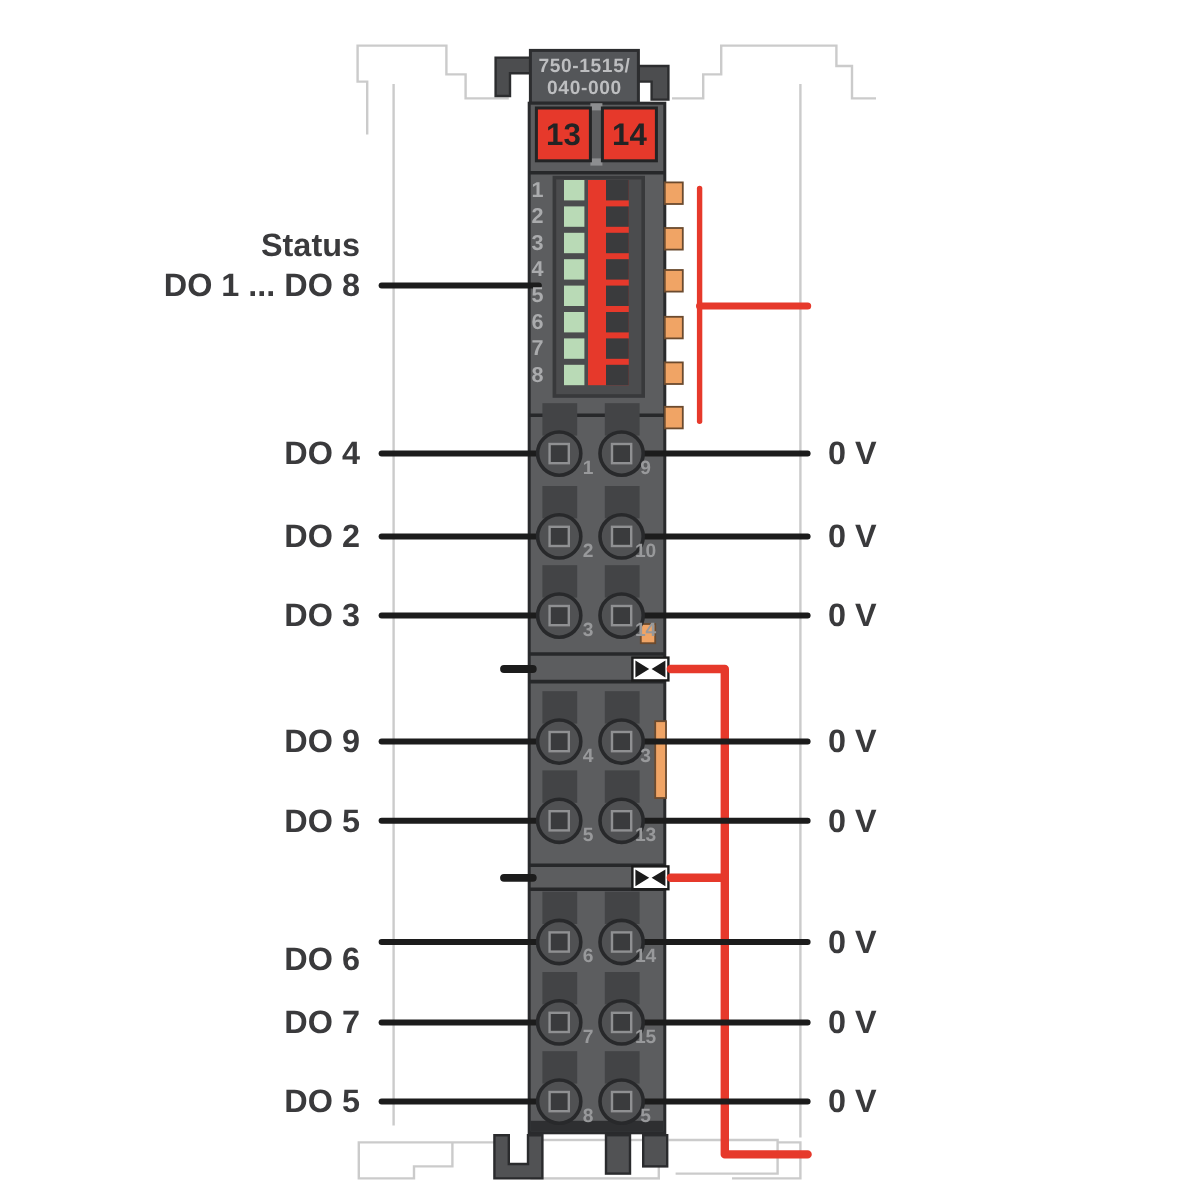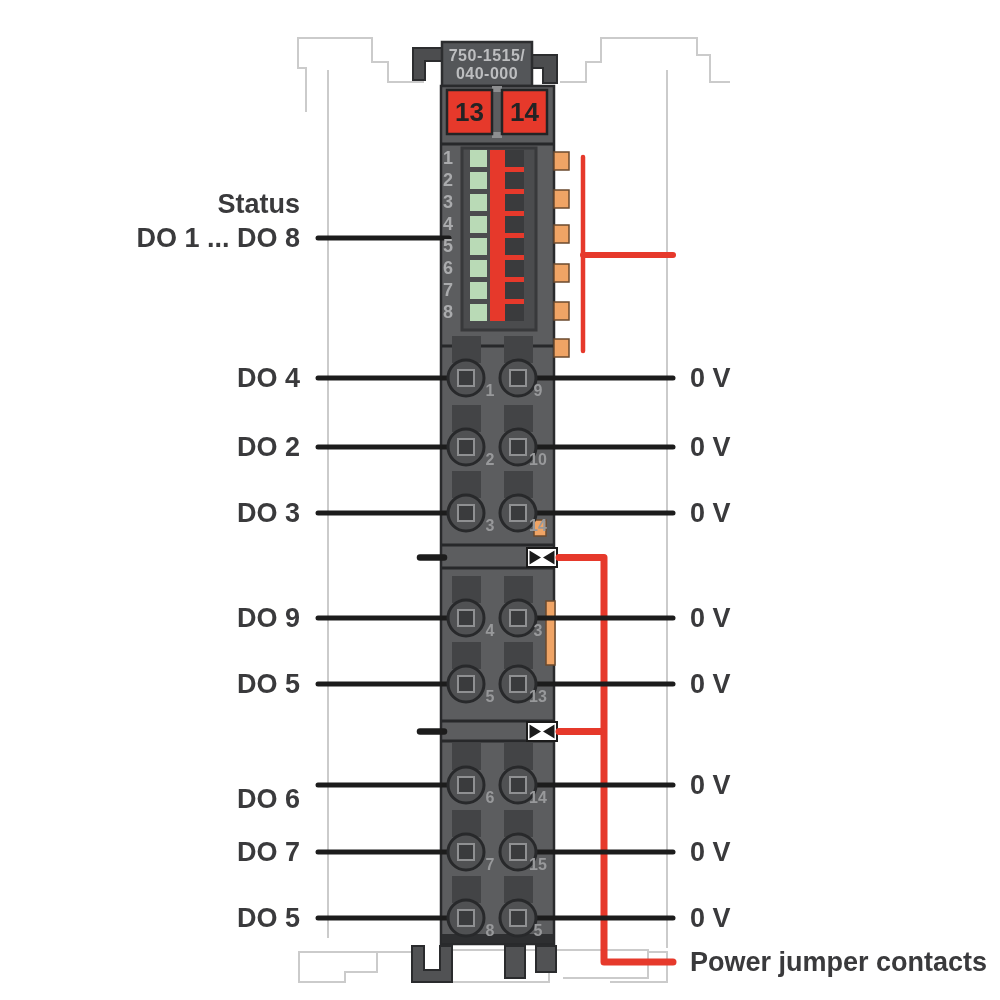"Power jumper contacts" div.lbl { html: <div>Power jumper contacts</div> -> none }
